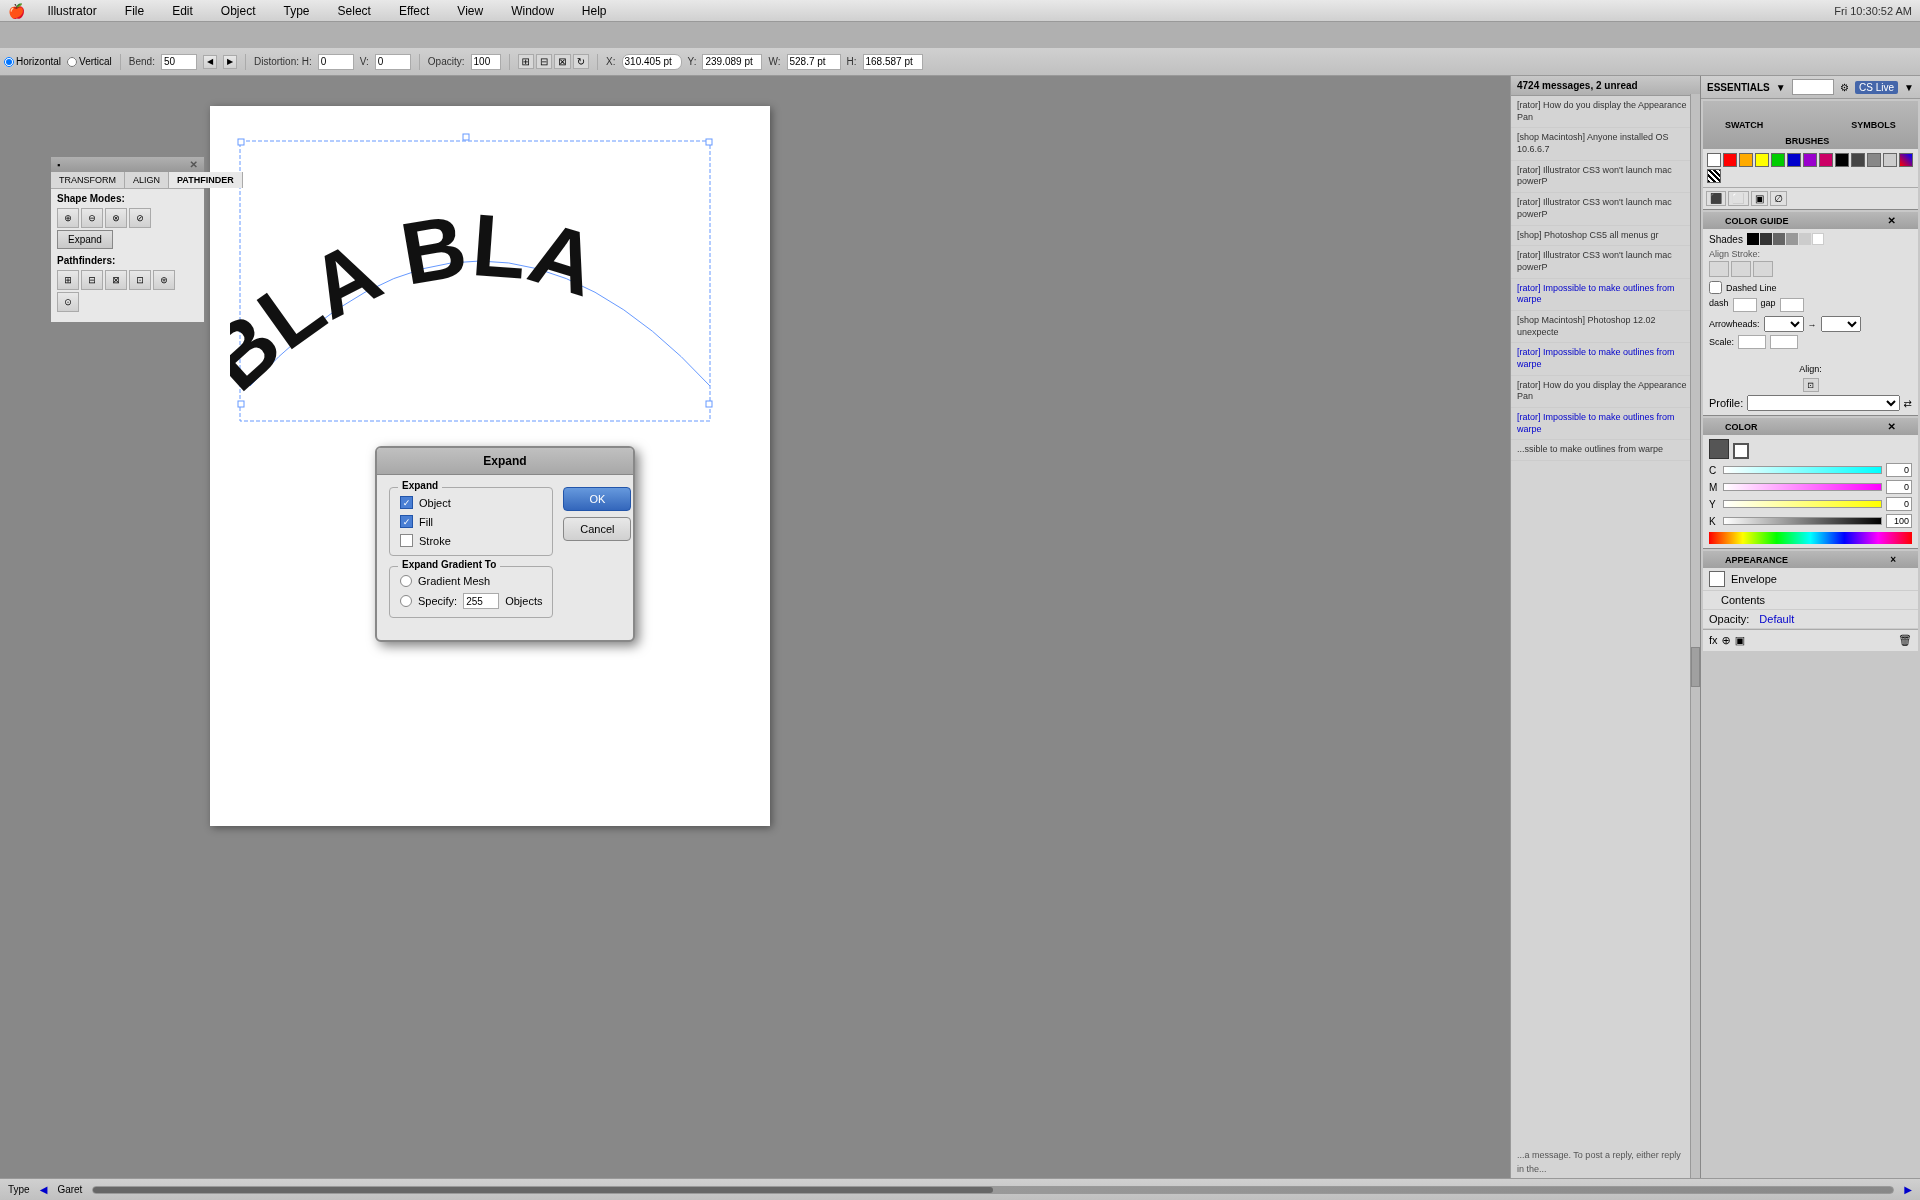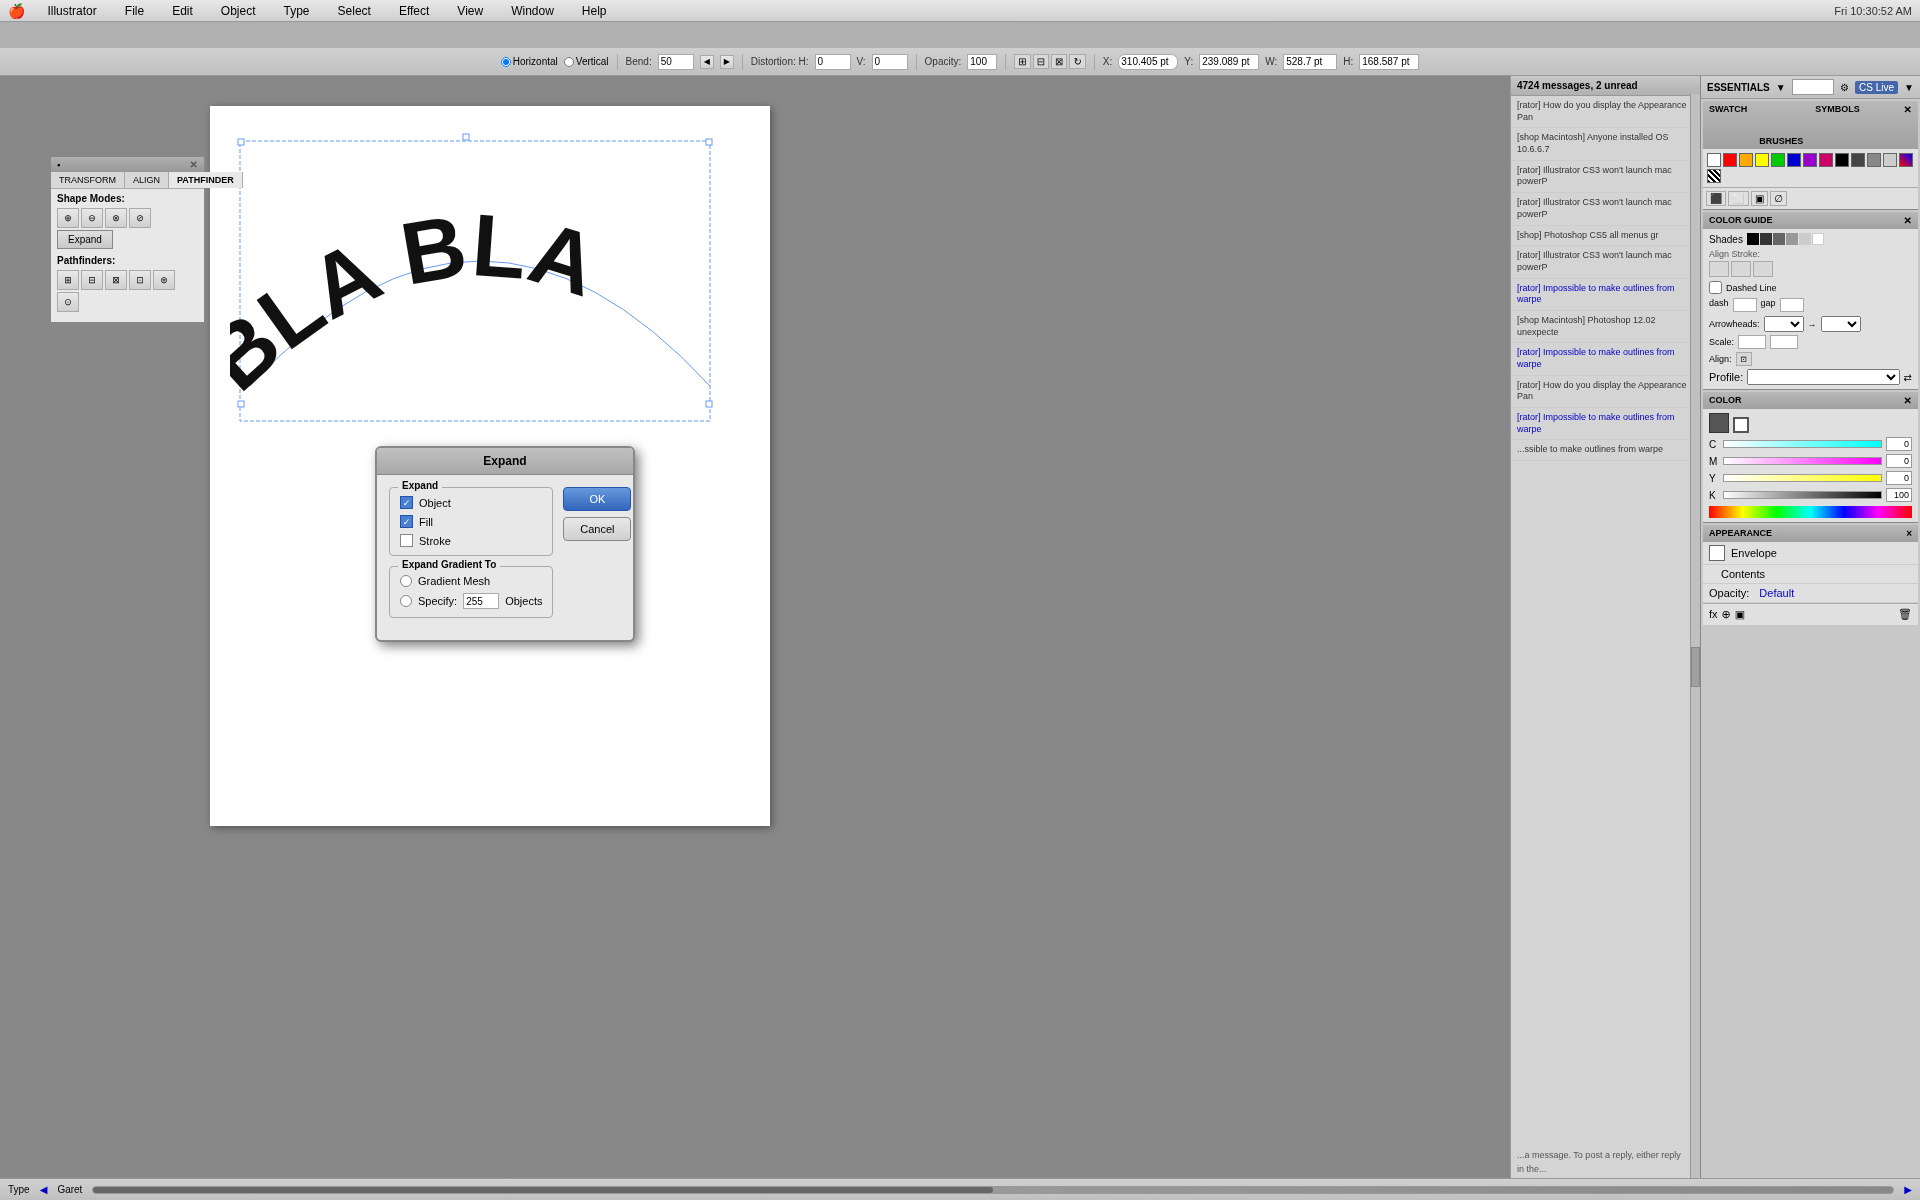"Horizontal" #toolbar2 { justify-content: center -> none }
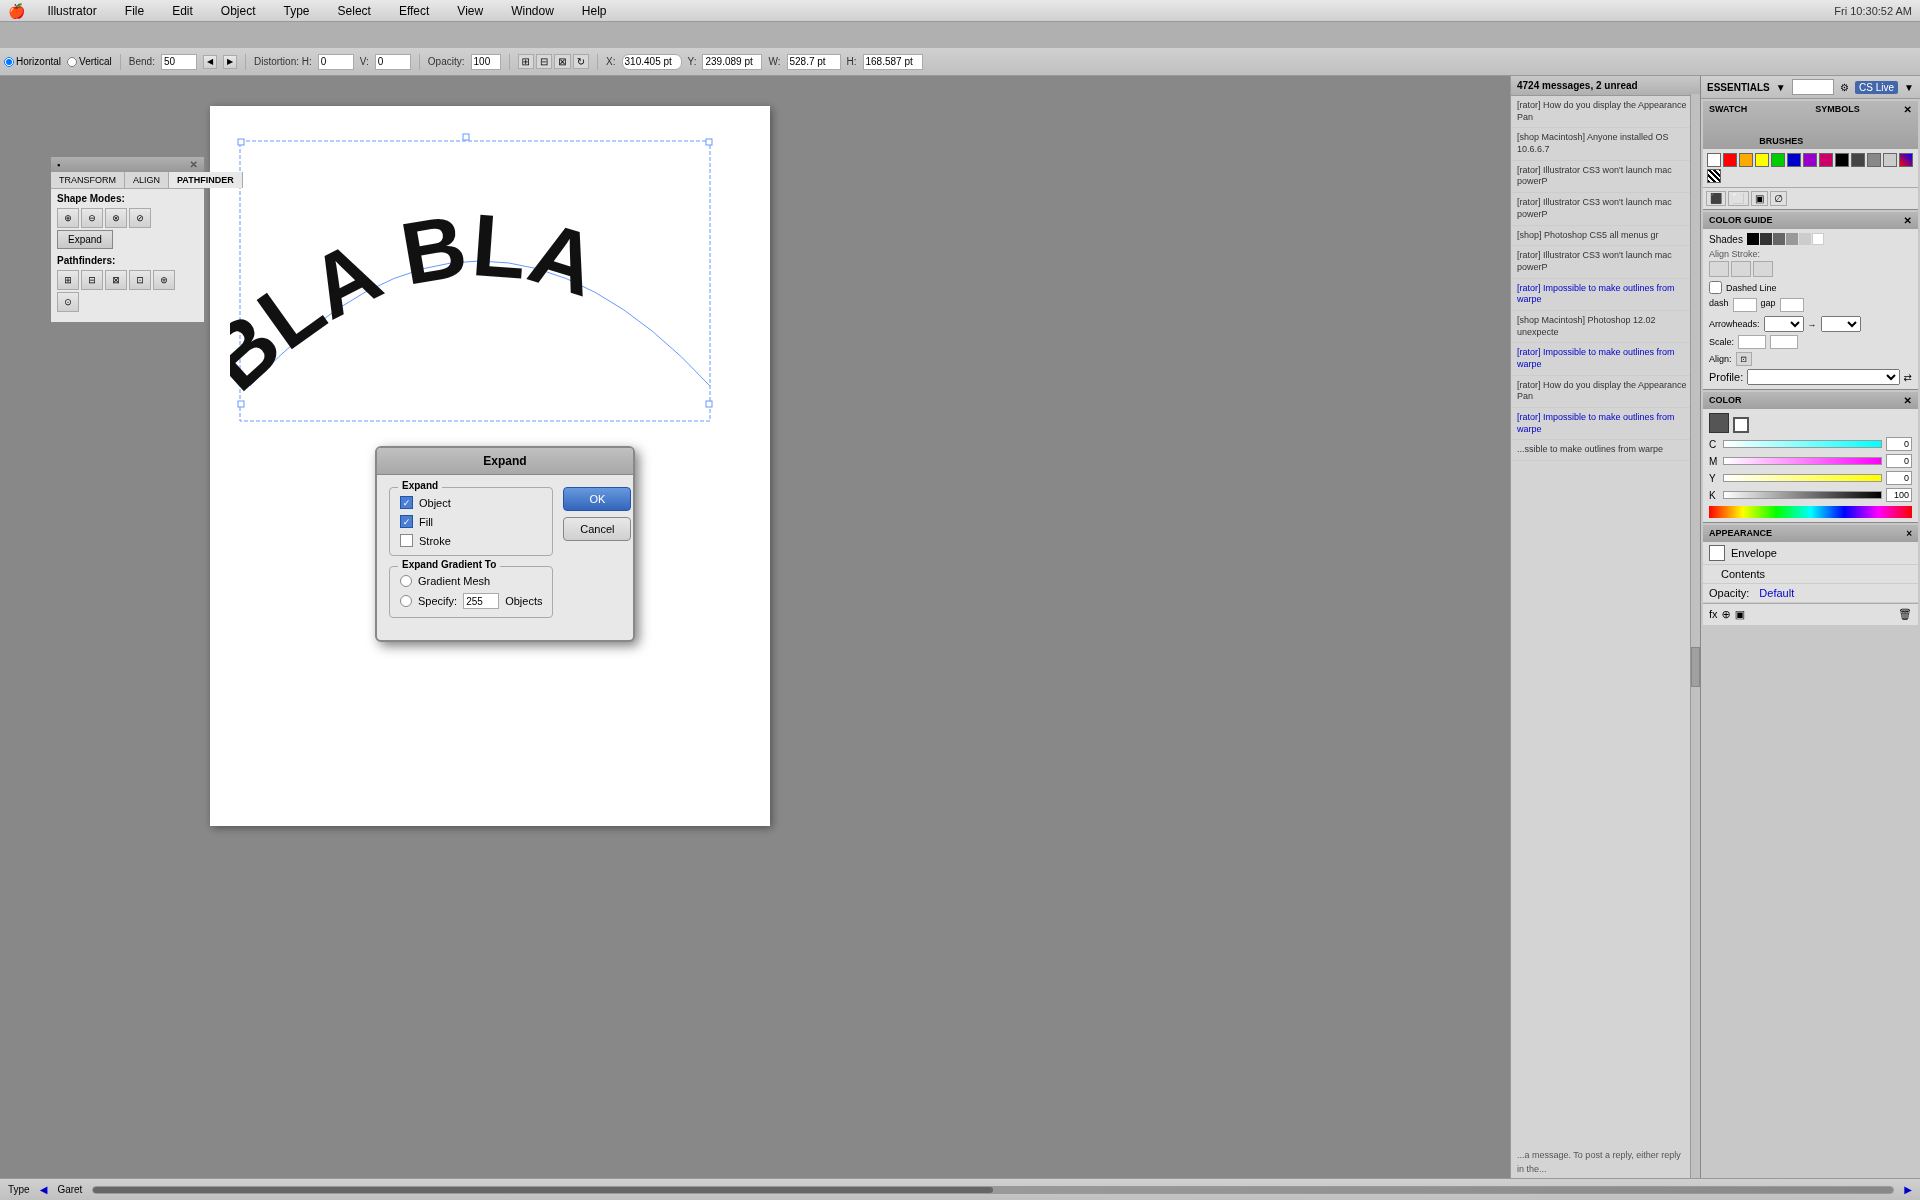"SWATCH" .panel-header-row { align-items: none -> center; gap: 12px -> 22px; padding: 3px 6px -> 3px 22px }
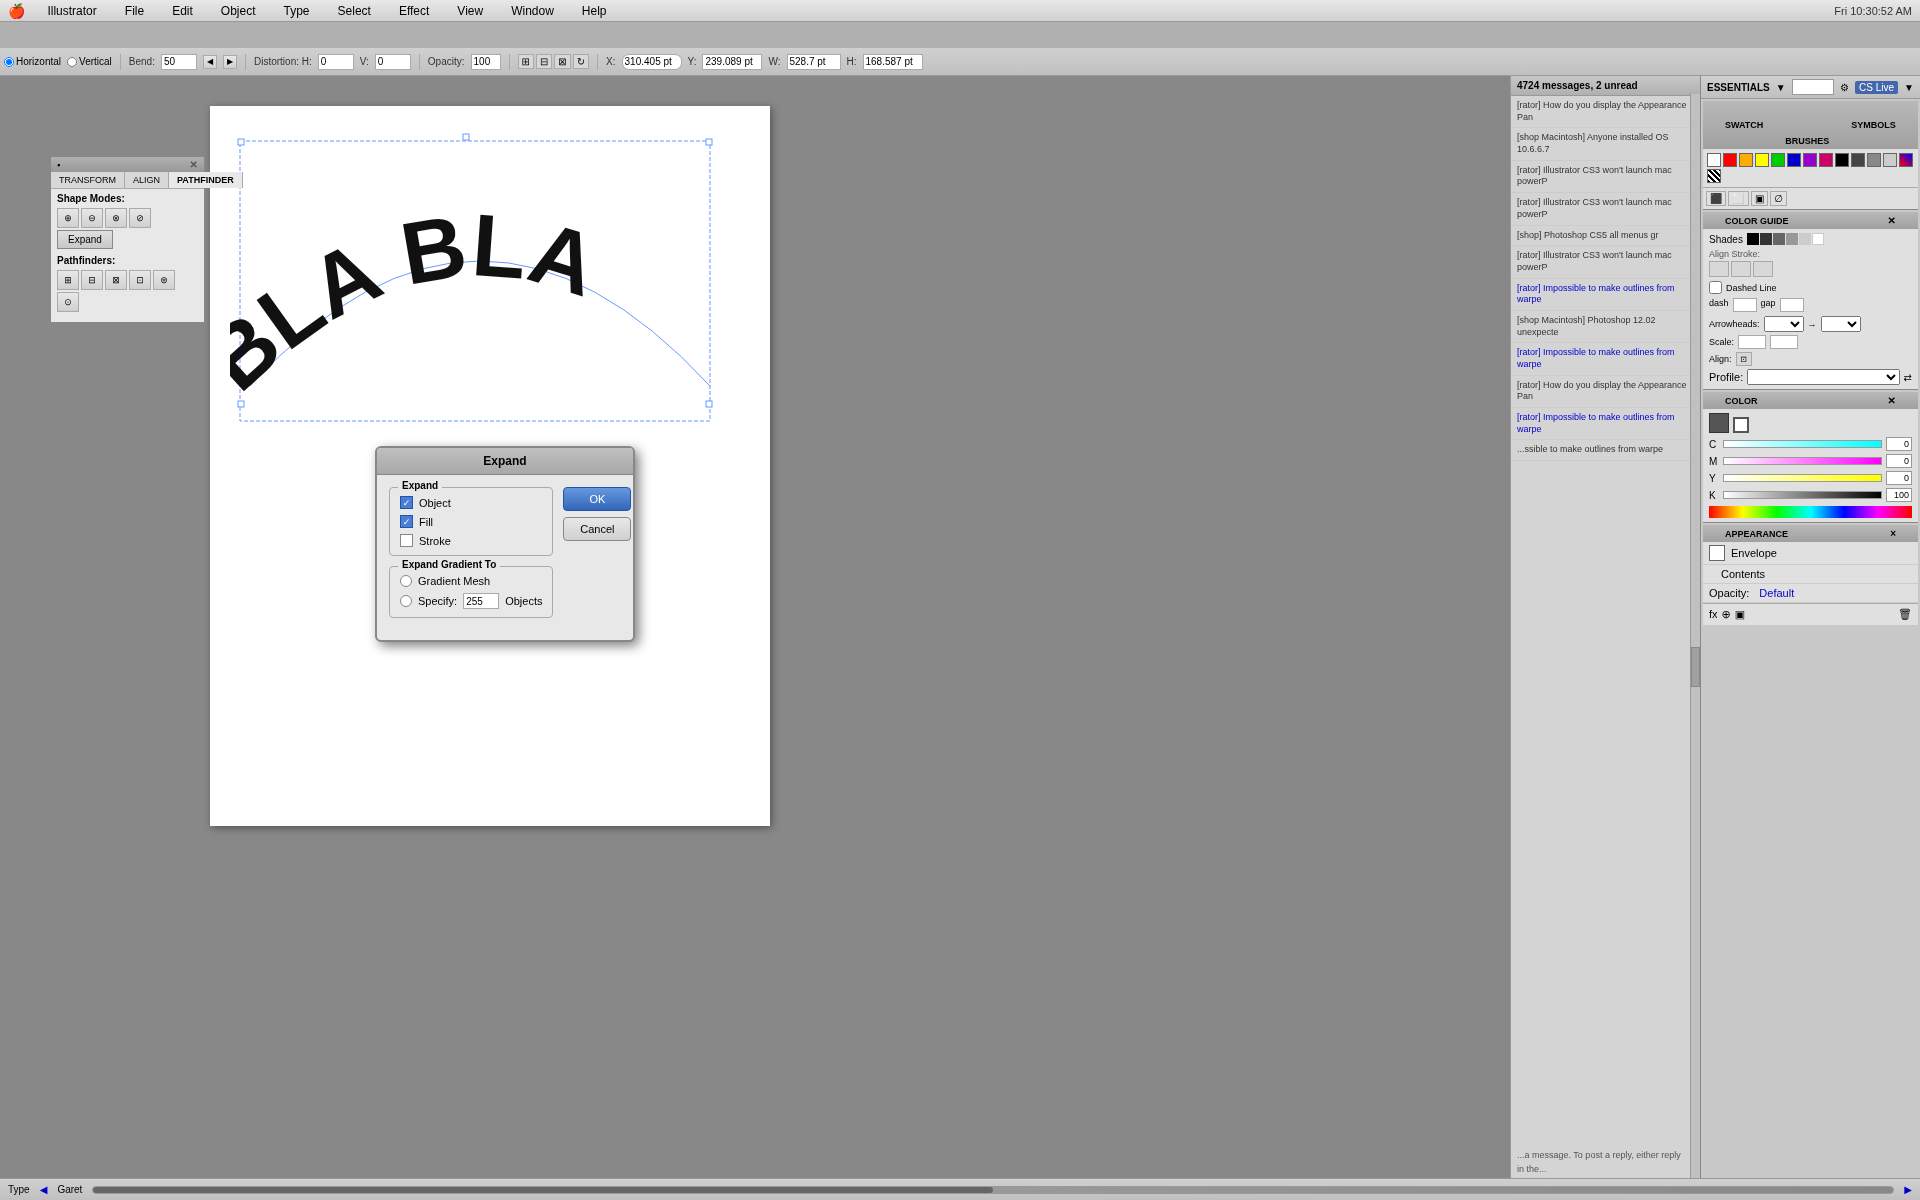"Align:" div { flex-direction: none -> column; margin-top: 3px -> 15px }
